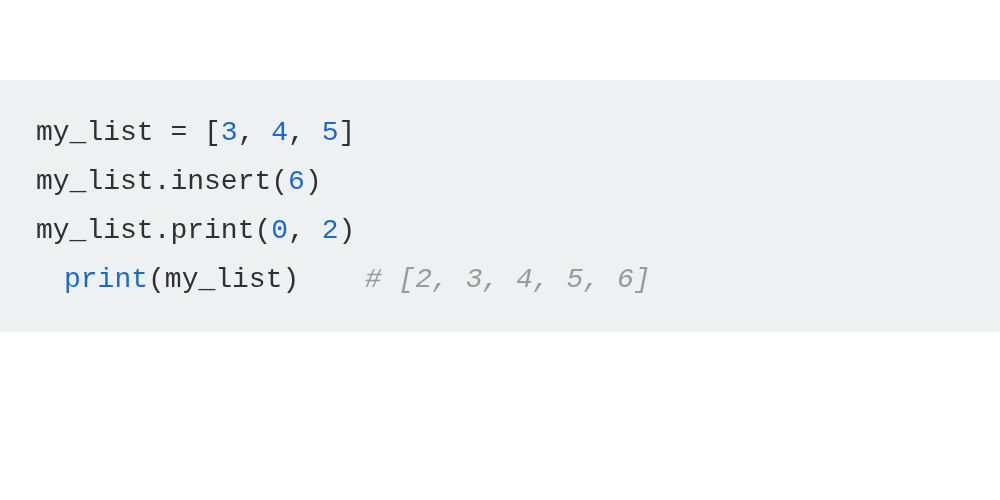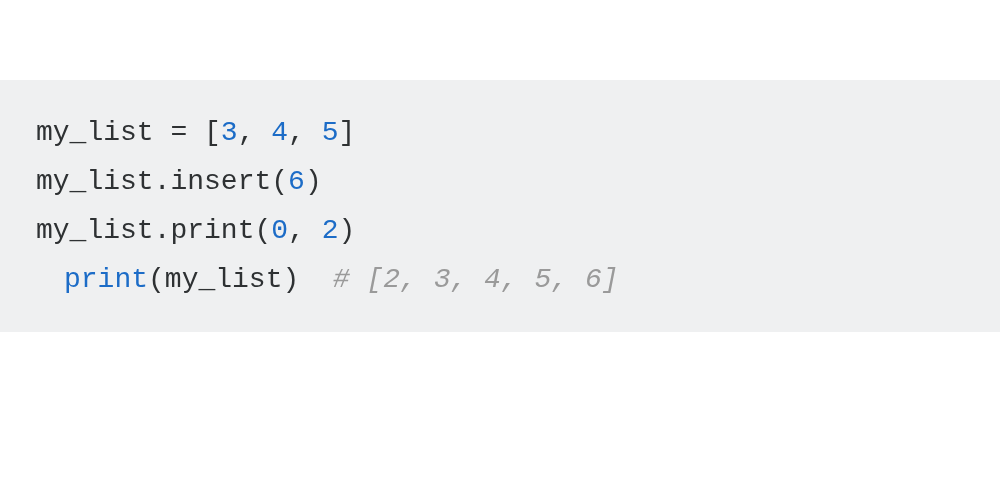"# [2, 3, 4, 5," .comment { margin-left: none -> 32px }
